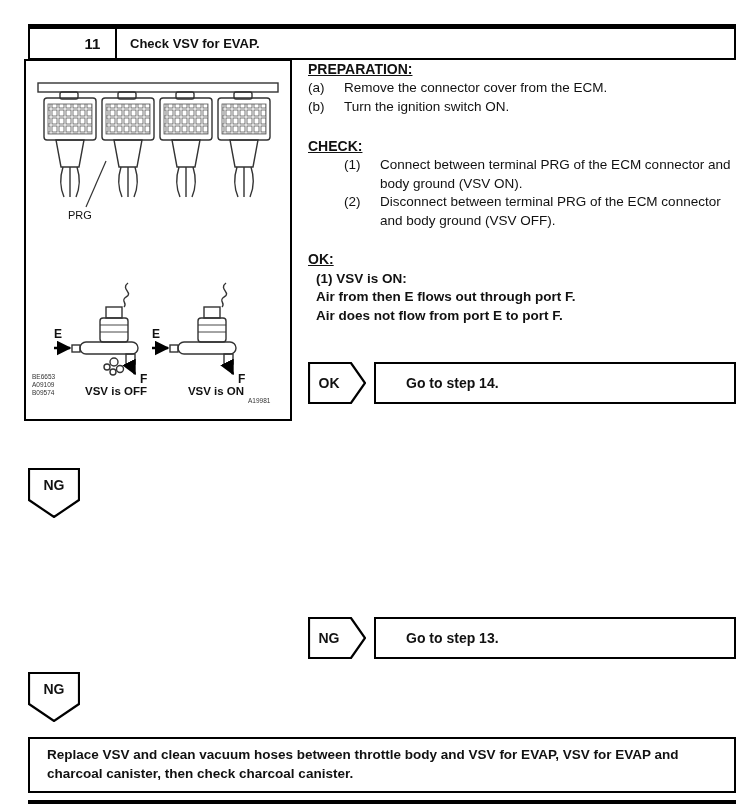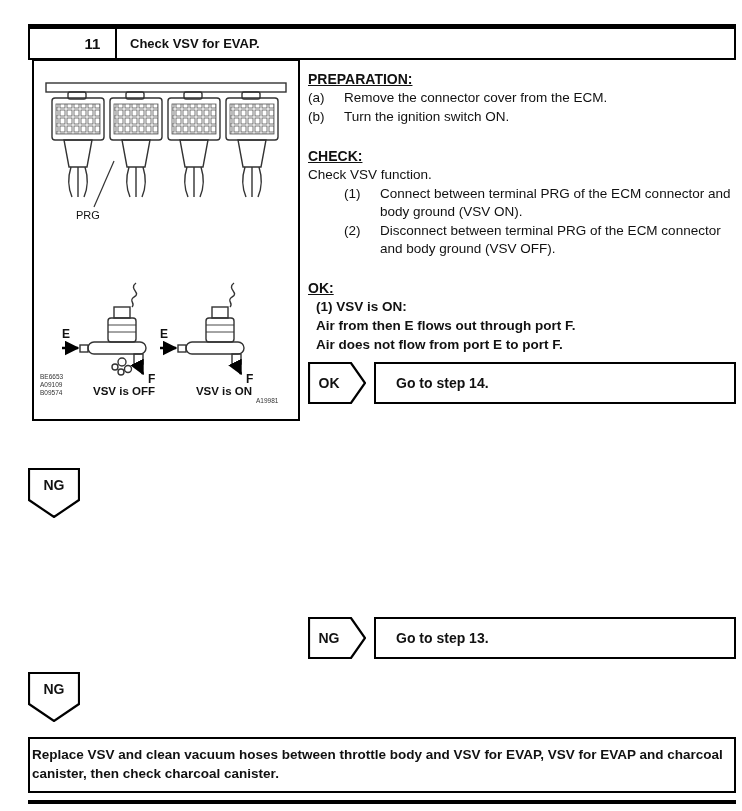"PREPARATION:" .heading.first { margin-top: 10px -> 0 }
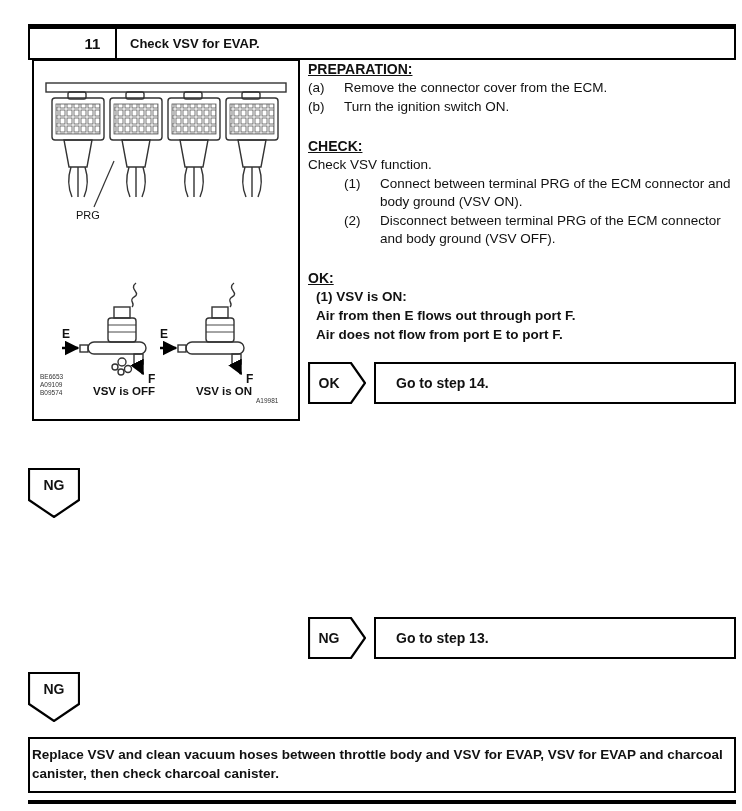"Check VSV function." div { html: <div>Check VSV function.</div> -> none }
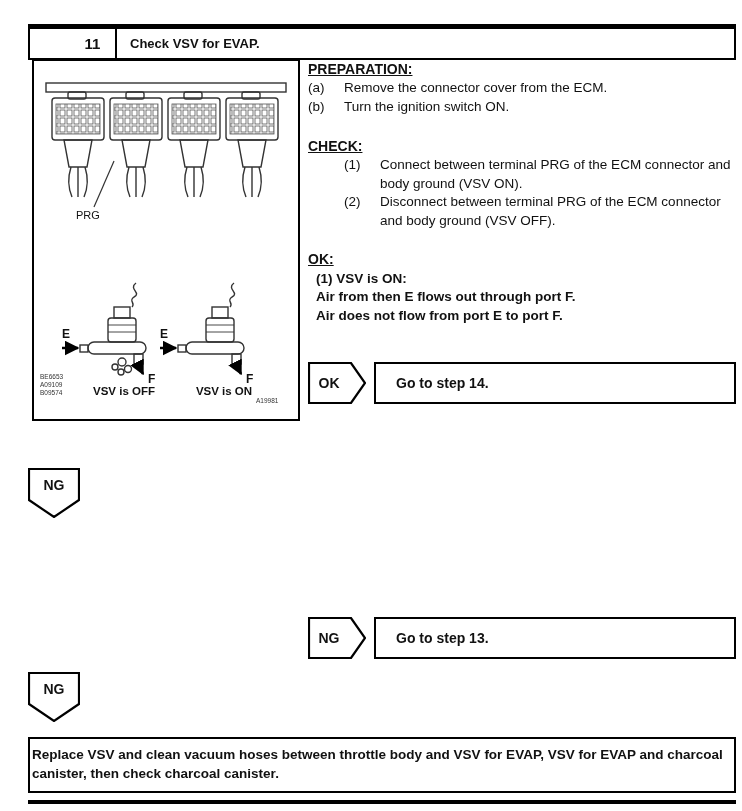"PRG" .illus { left: 32px -> 24px }
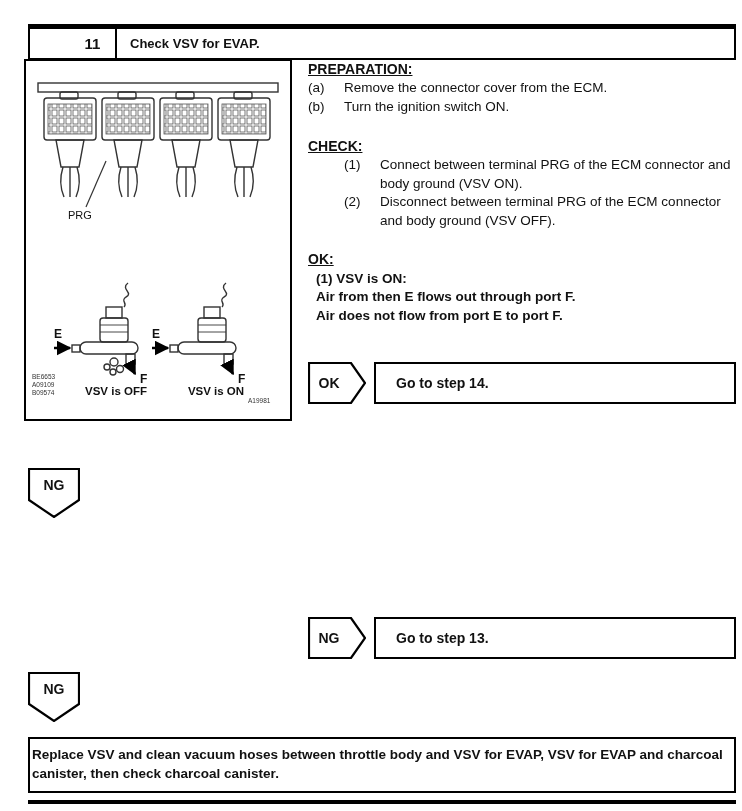"Go to step 14." .action-box { padding-left: 20px -> 30px }
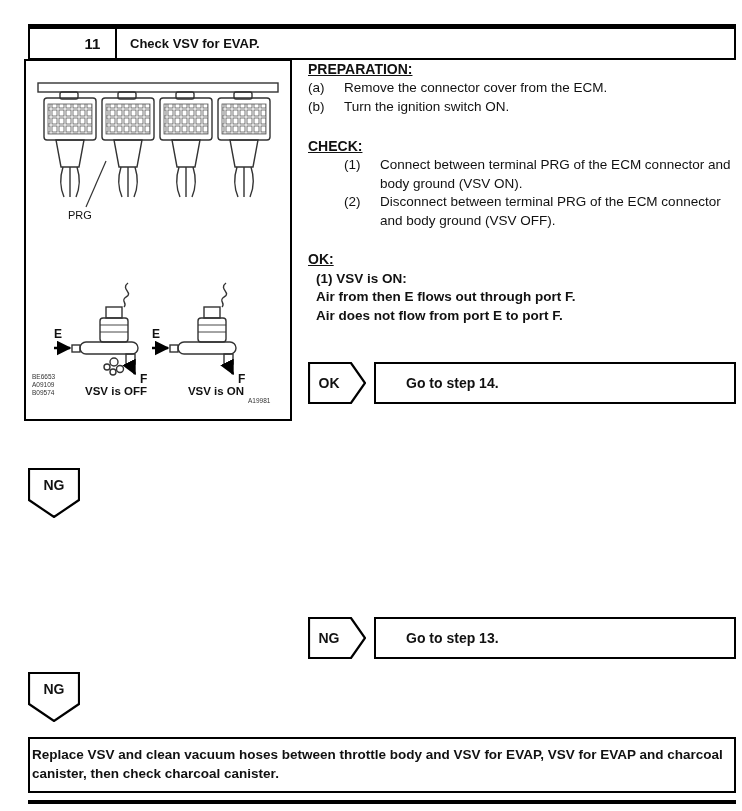"Replace VSV and clean vacuum" .finalbox { padding: 7px 11px 8px 2px -> 7px 11px 8px 17px }
